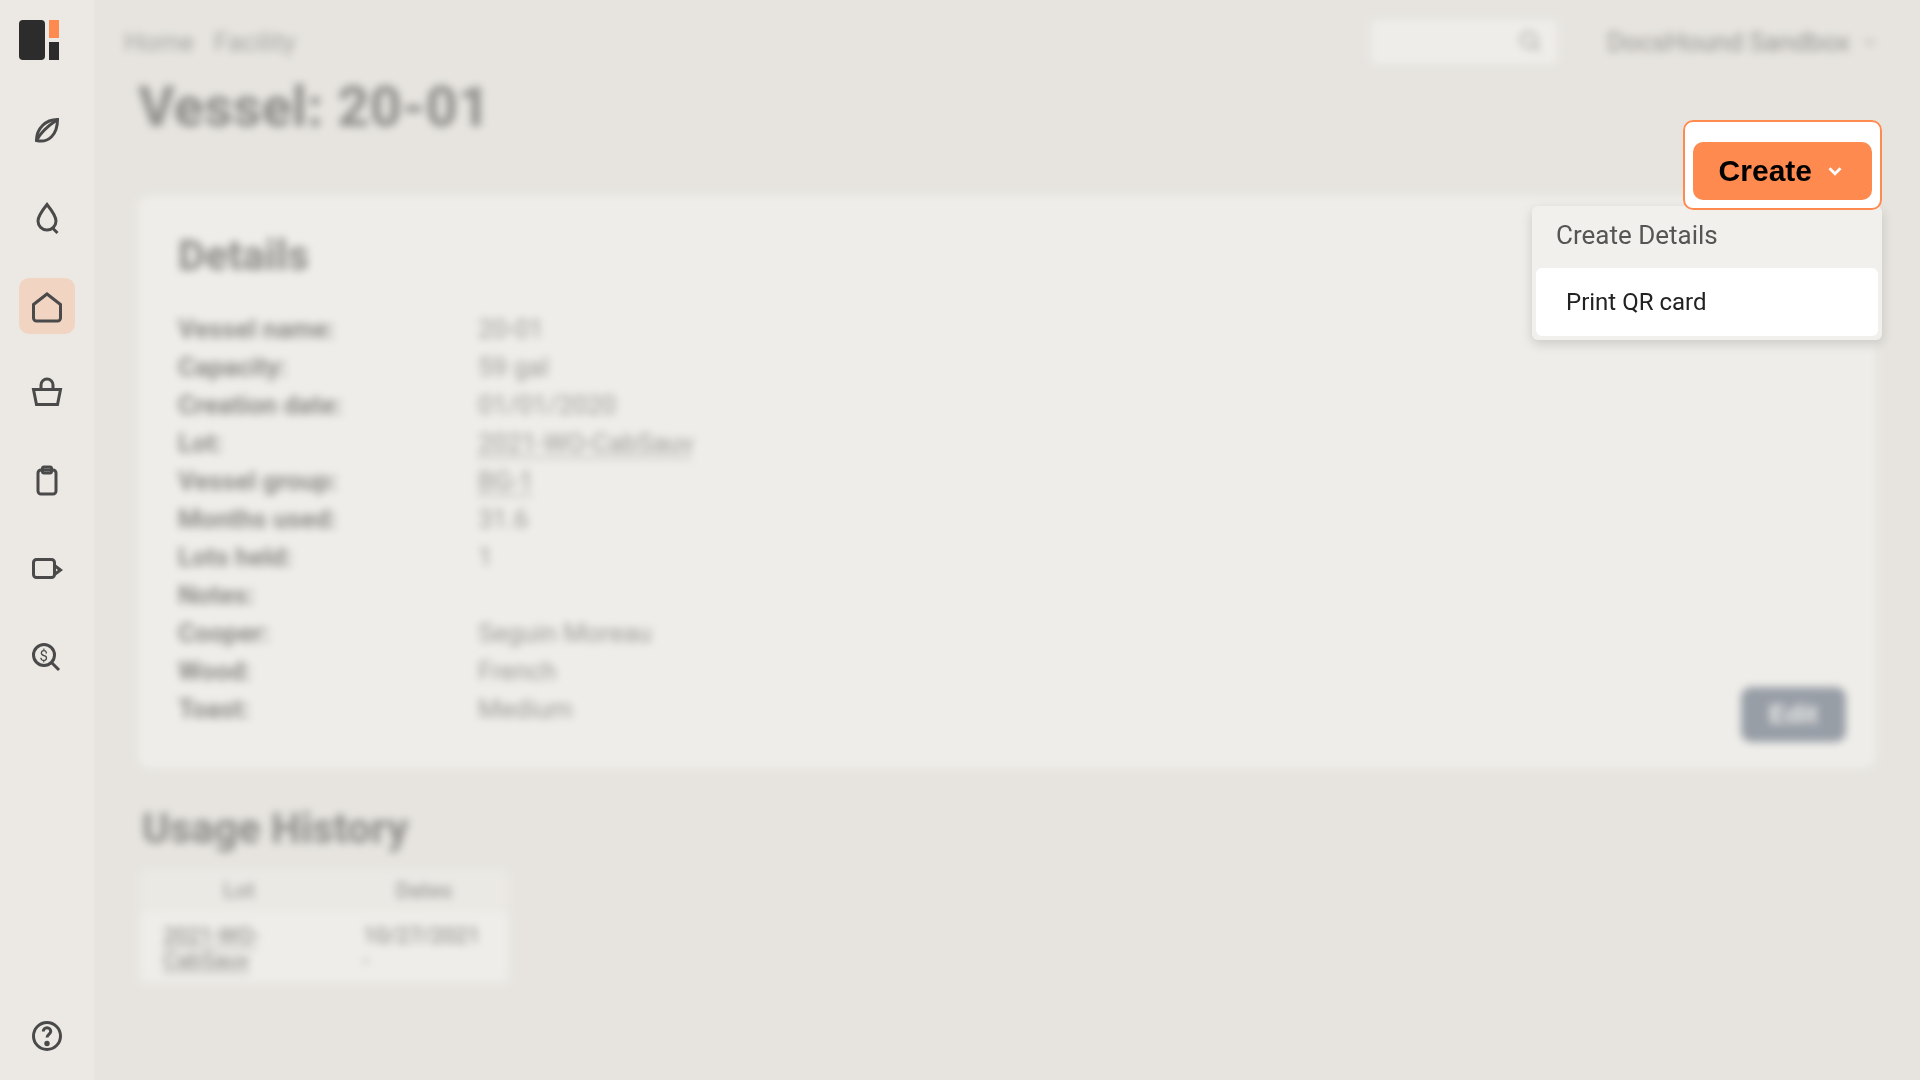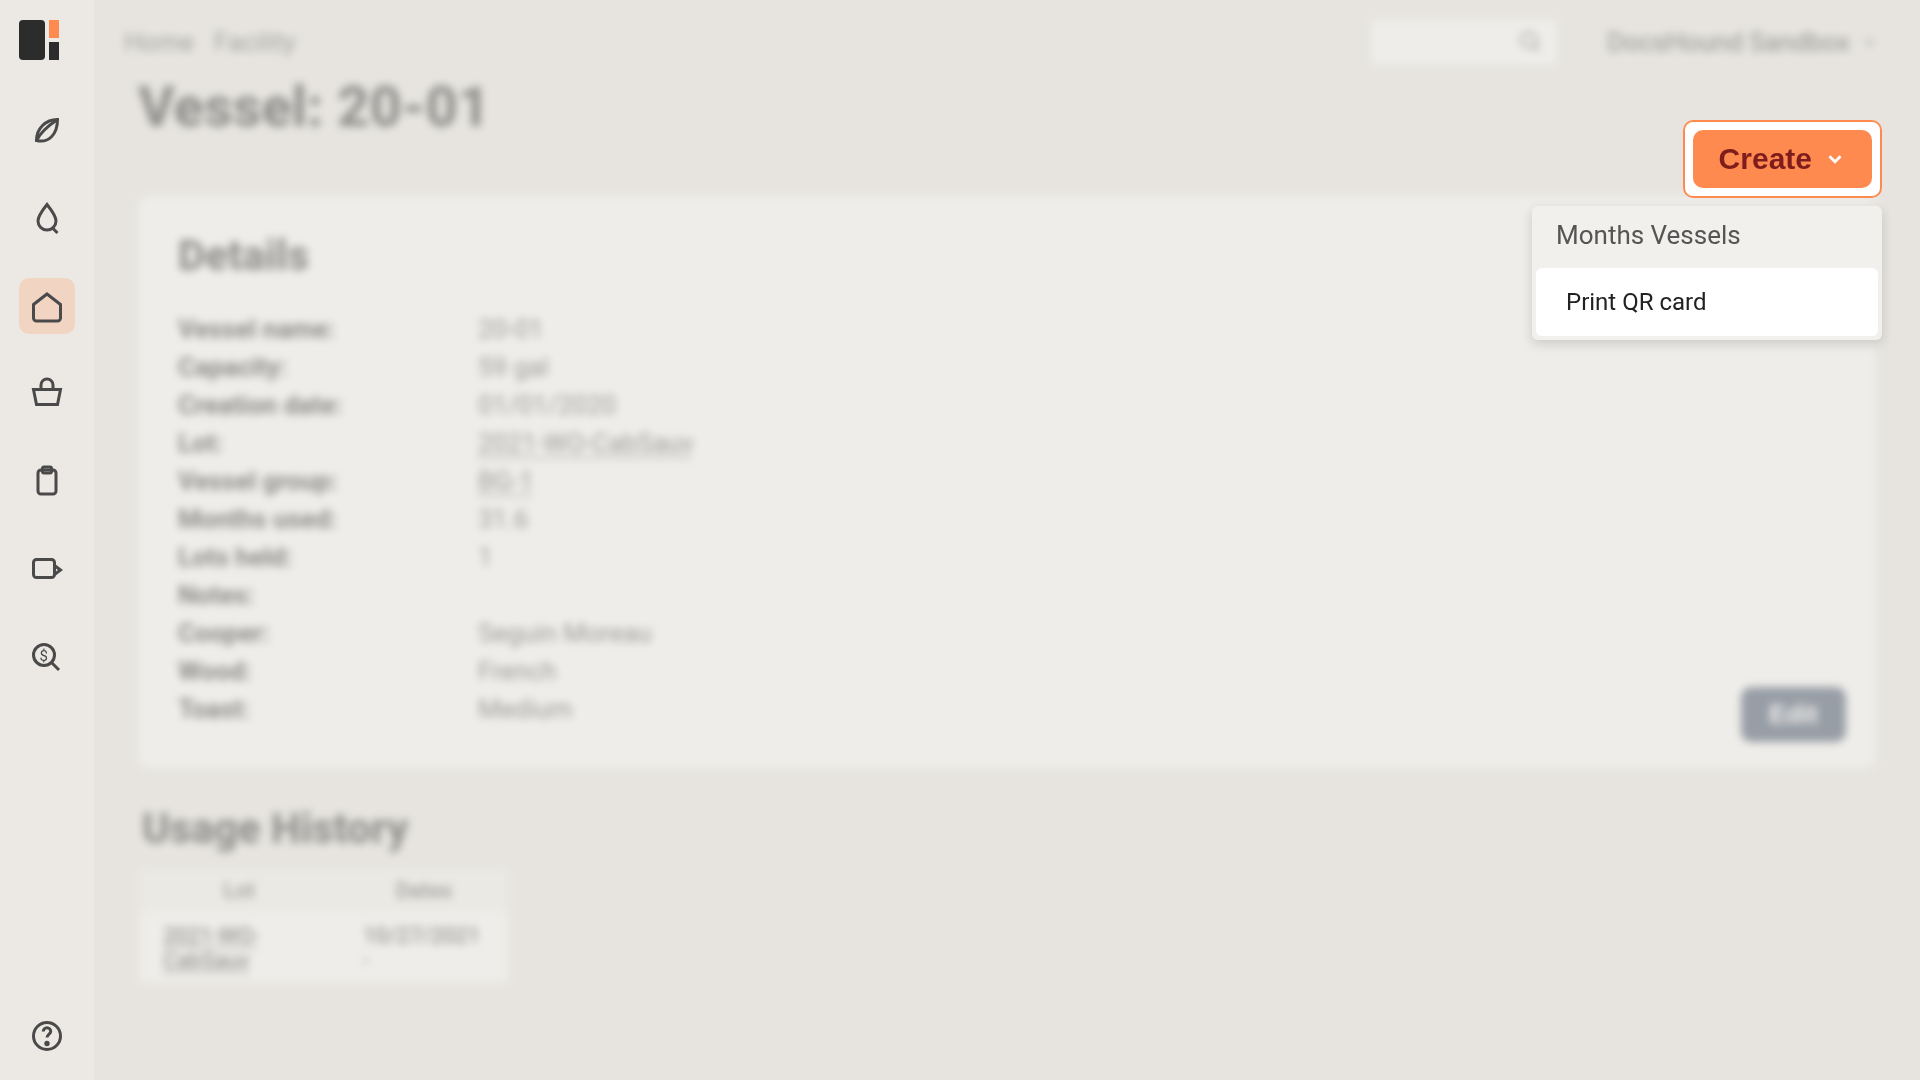"Create" .create-btn { color: #7f1d1d -> #000000; margin-top: none -> 12px }
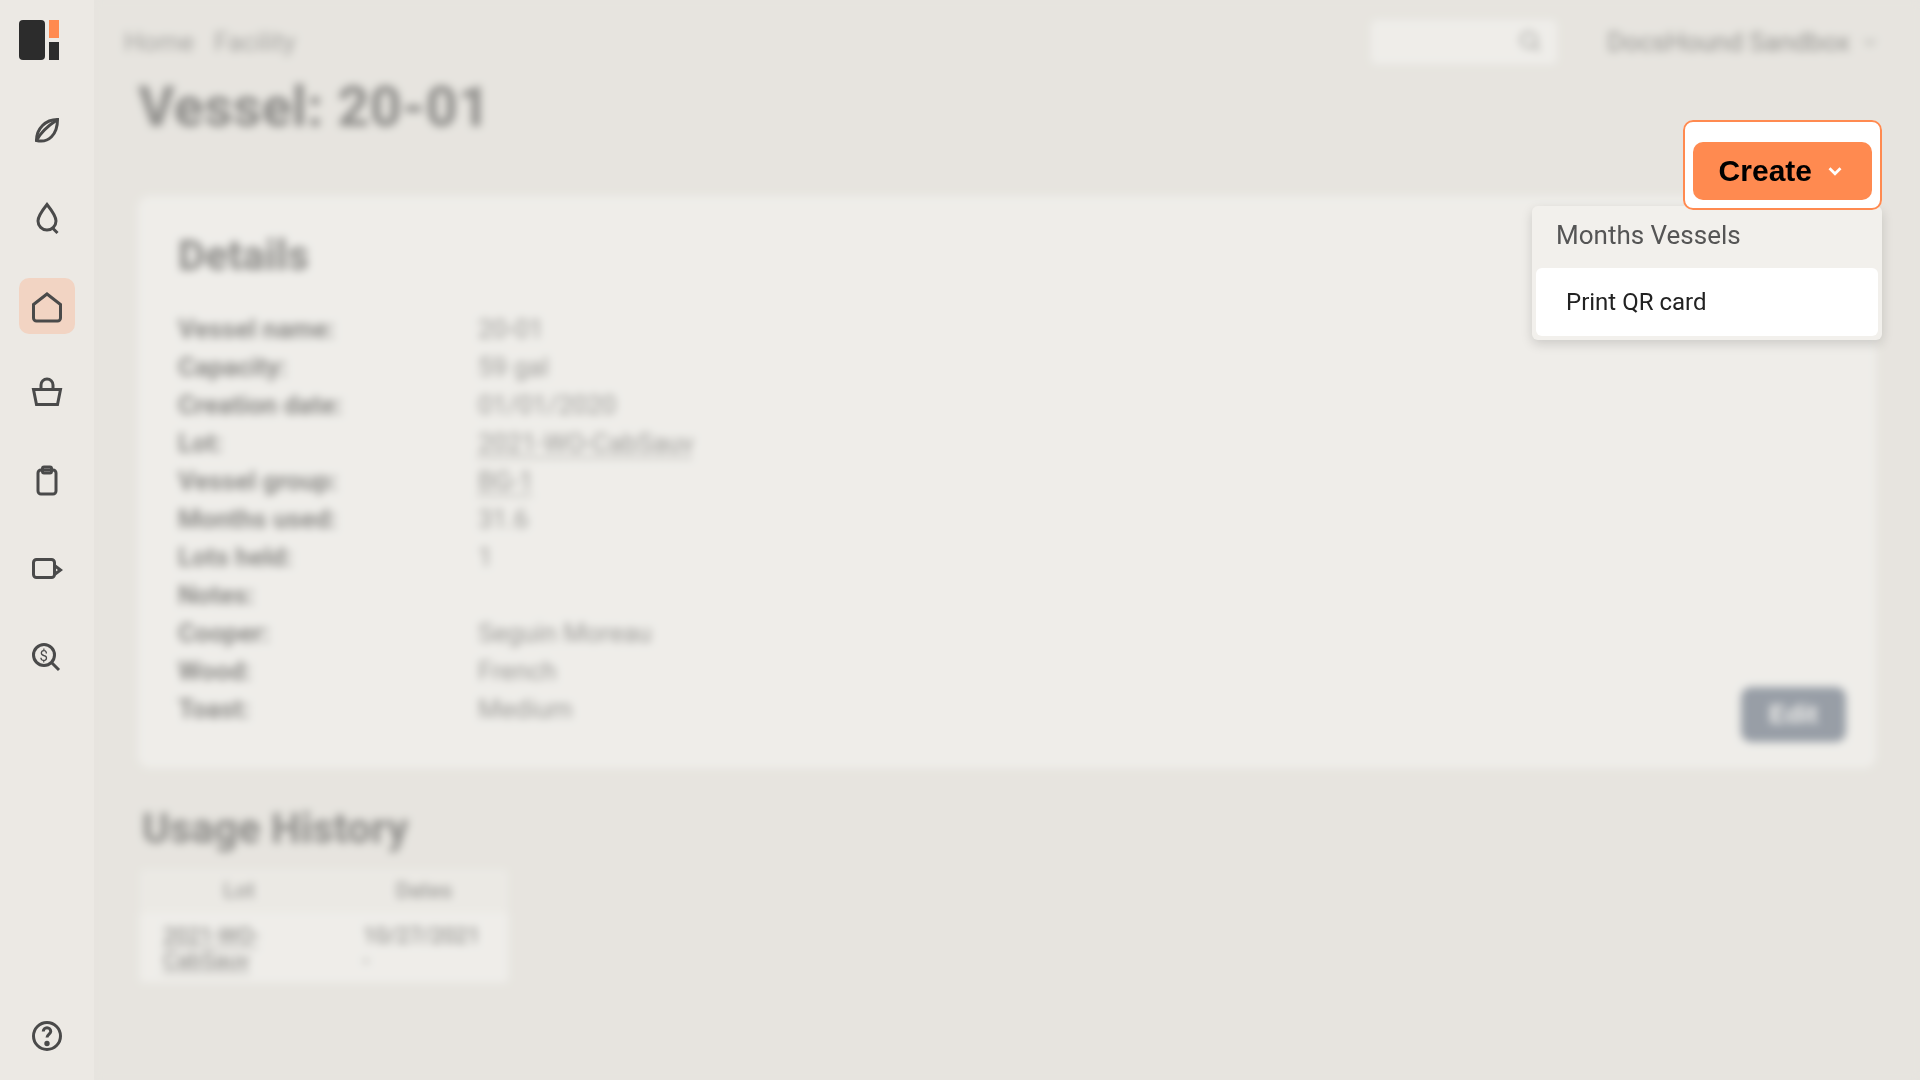"Months Vessels" div.dropdown-header { text: Months Vessels -> Create Details }
